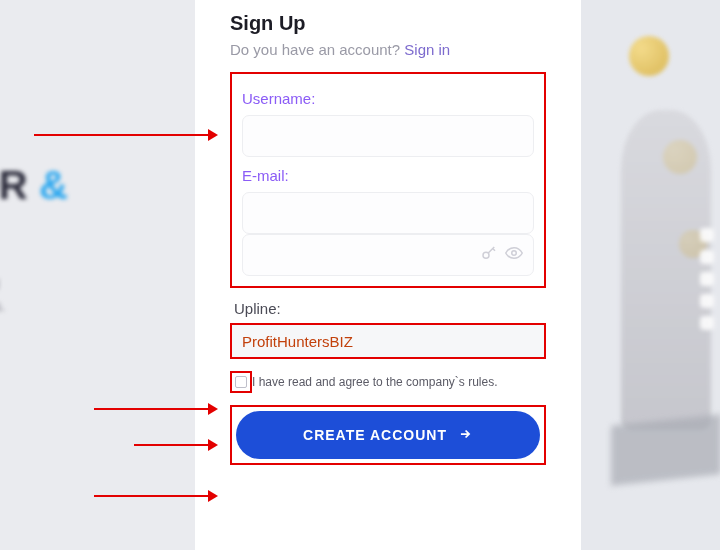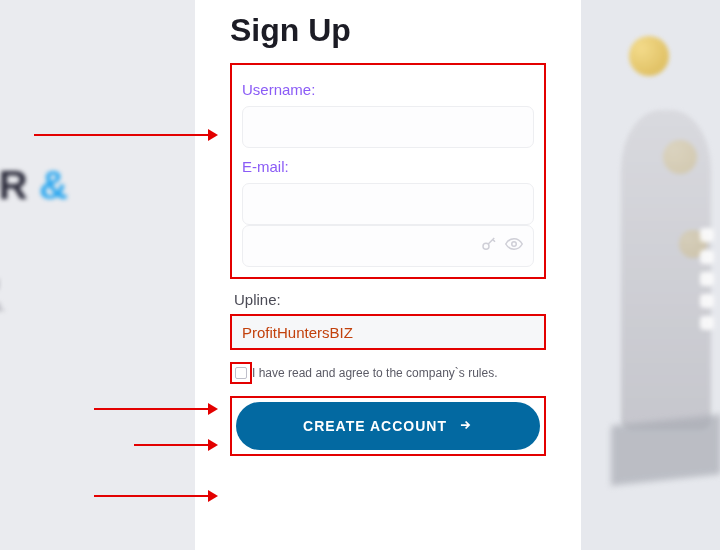"Sign Up" .modal h1 { font-size: 32px -> 20px }
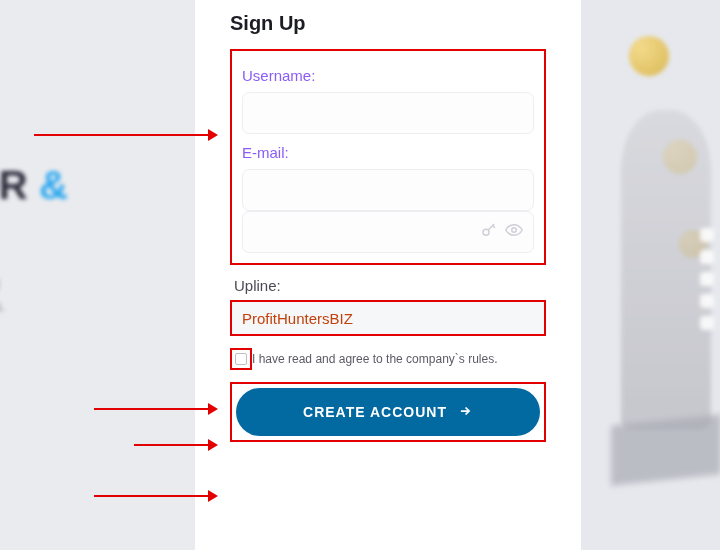"Do you have an account?" div.sub { html: none -> <div> <span>Do you have an account? </span><a>Sign in</a> </div> }
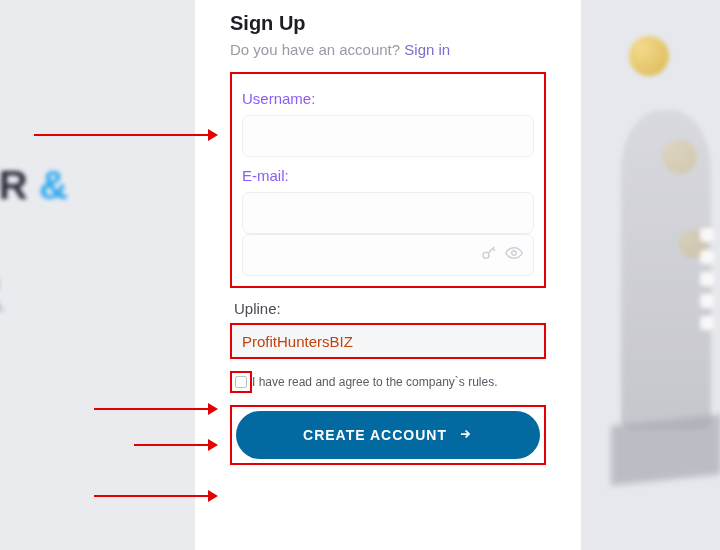"CREATE ACCOUNT" .create-btn { background: #0369a1 -> #1d4ed8 }
